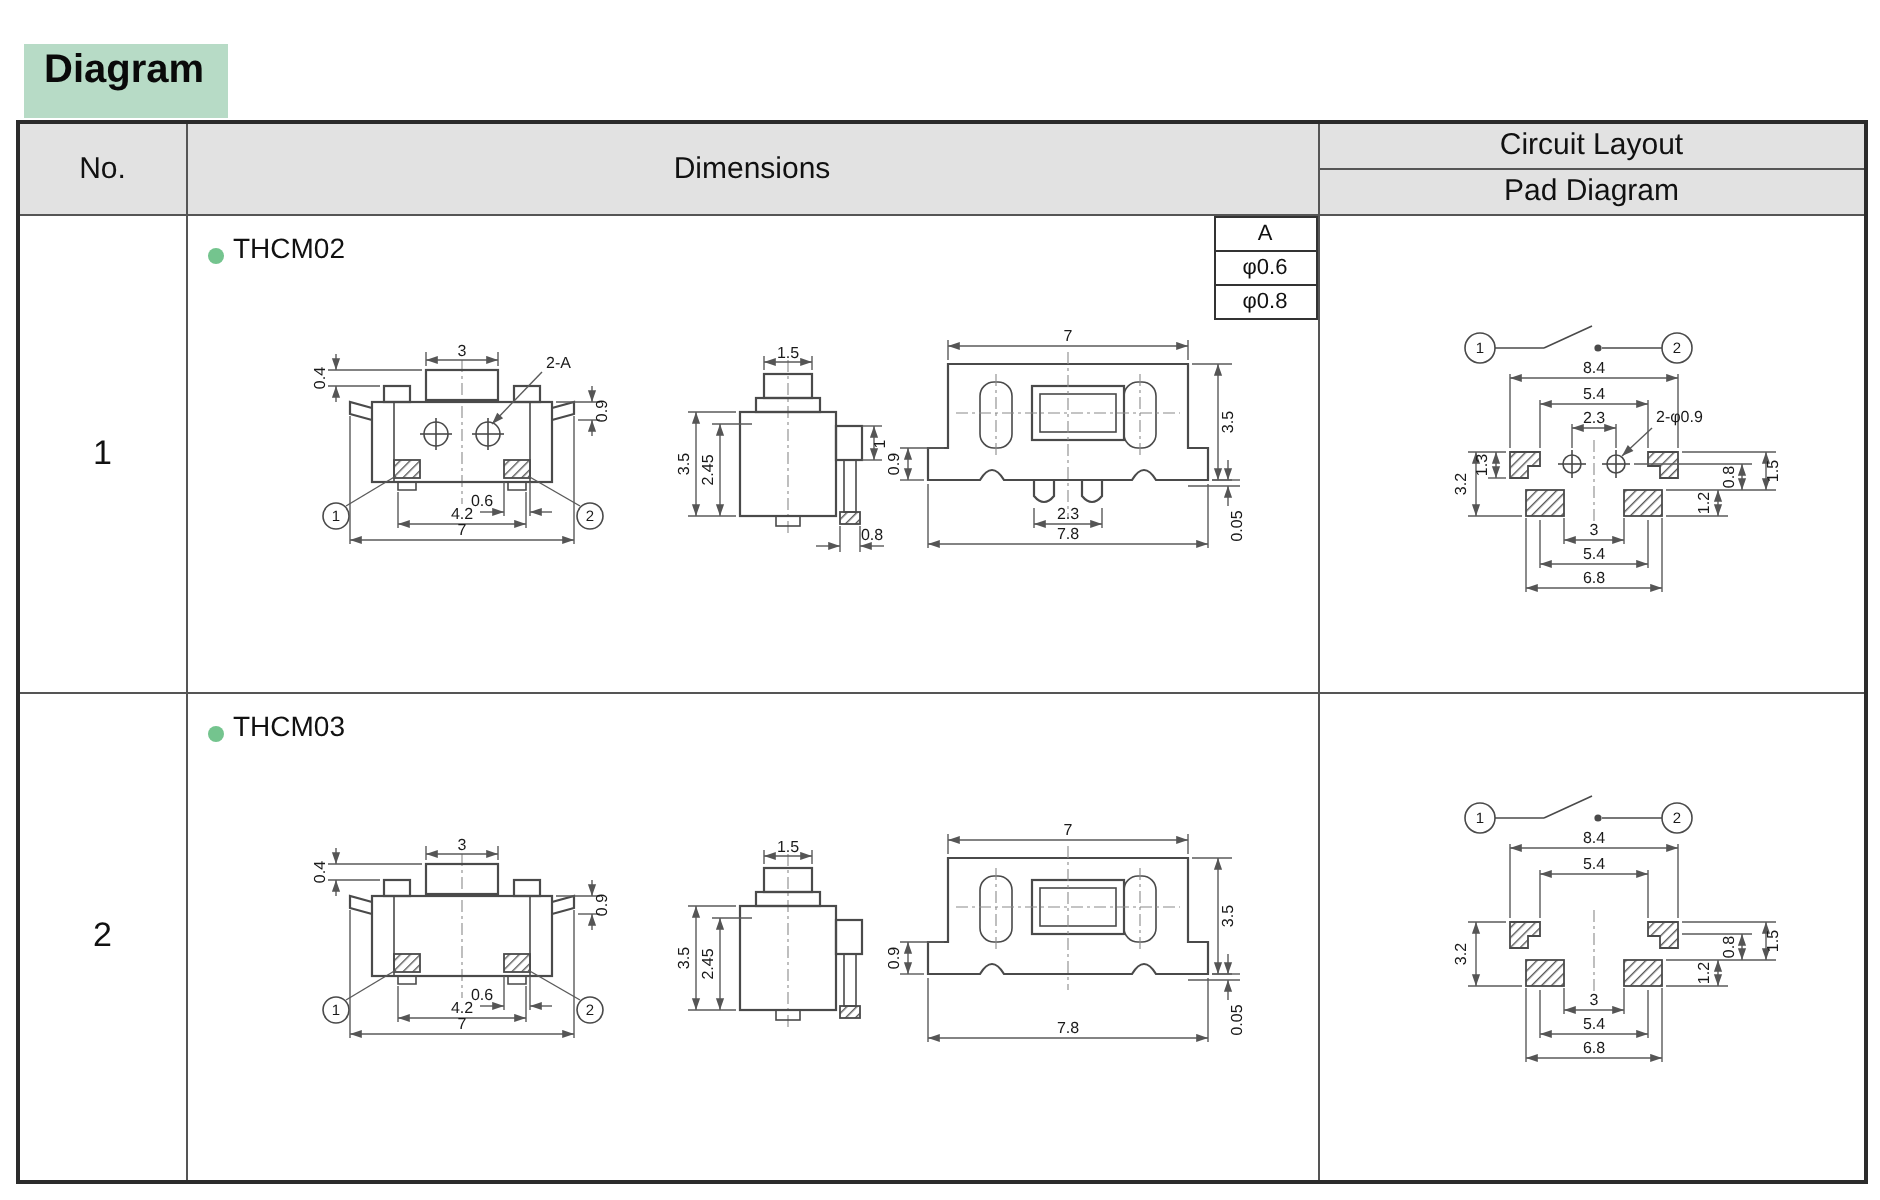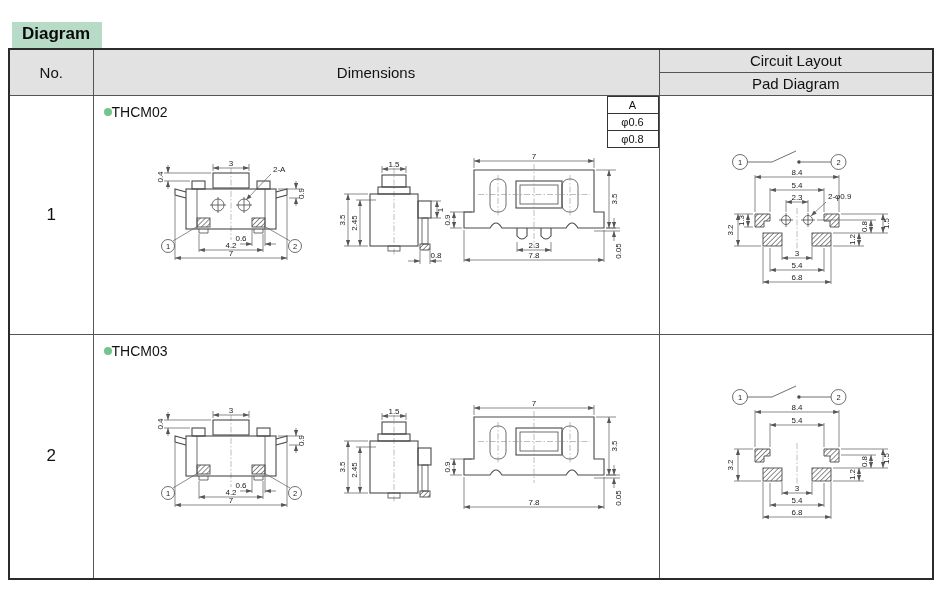"Diagram" .title-badge { font-size: 17px -> 20px }
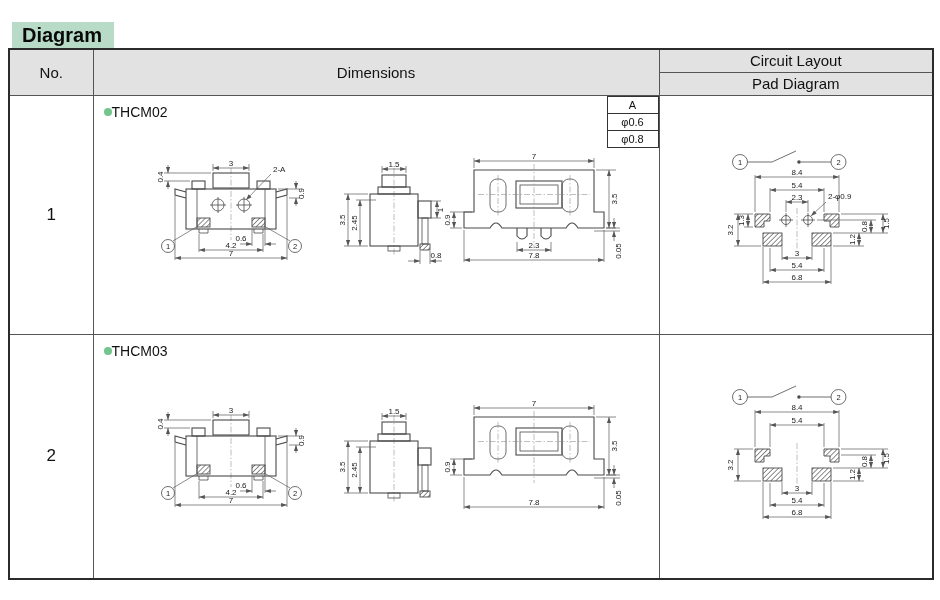"No." table.main { top: 48px -> 60px }
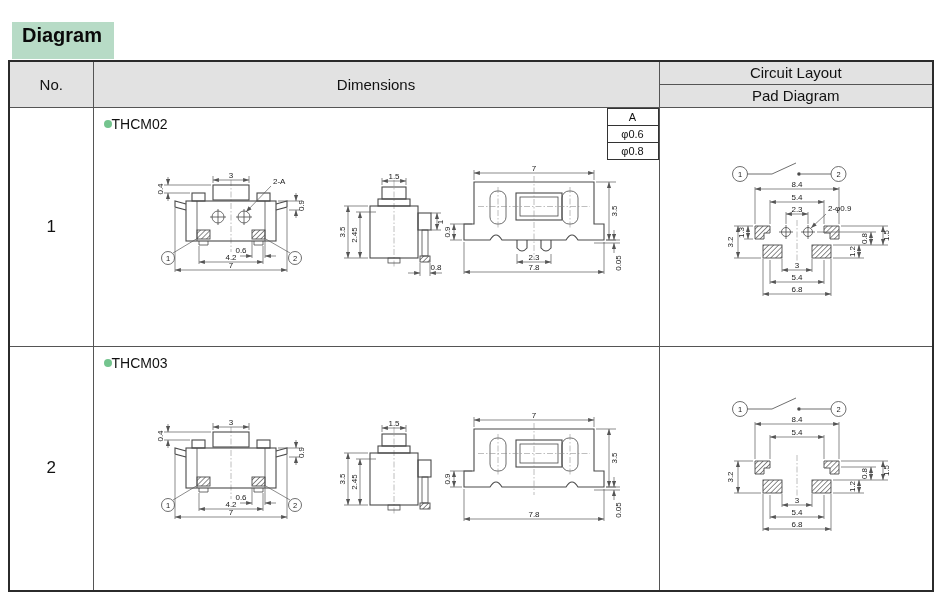"THCM02" .part-label { align-items: center -> flex-end; gap: 0 -> 5px }
